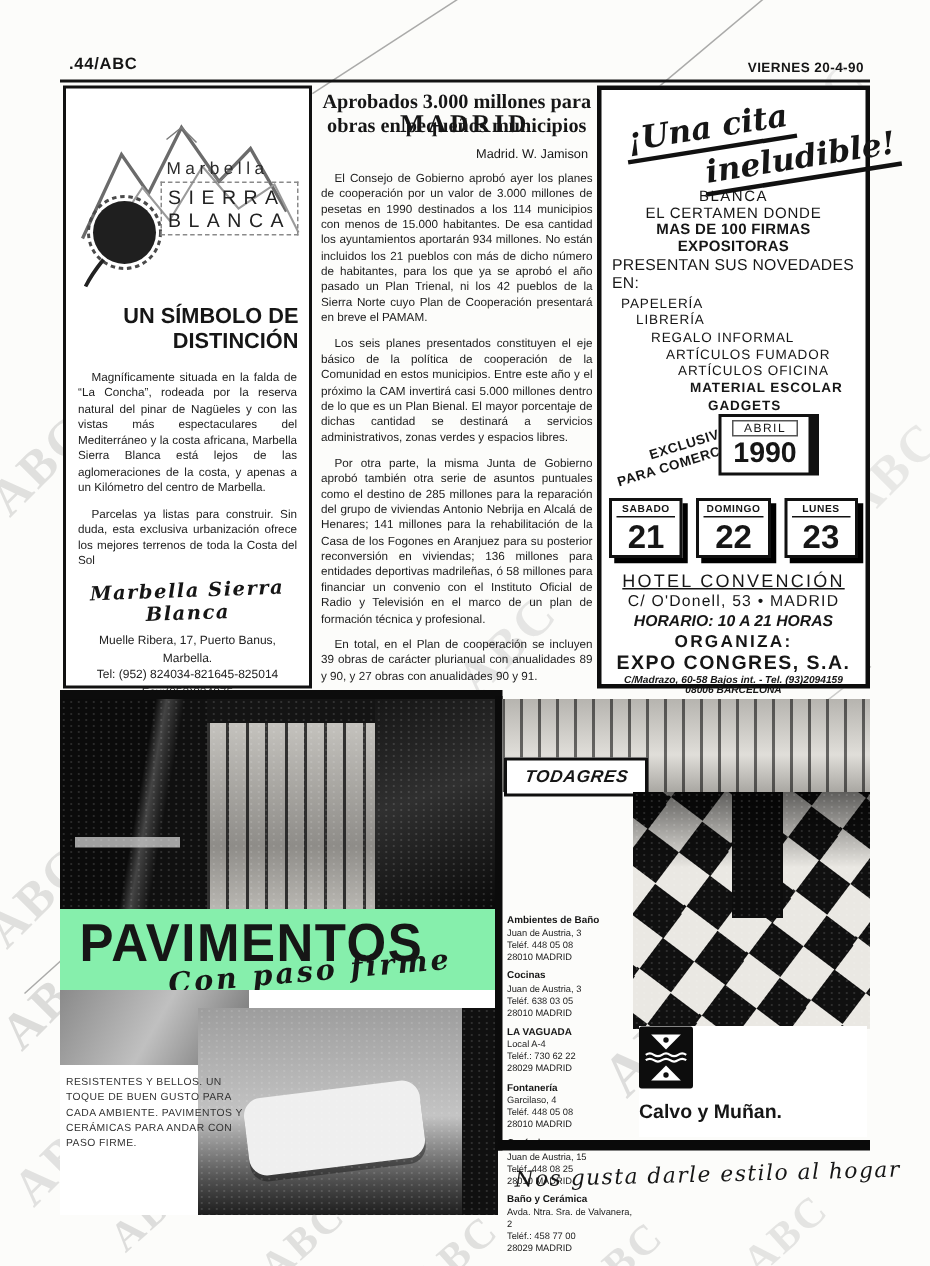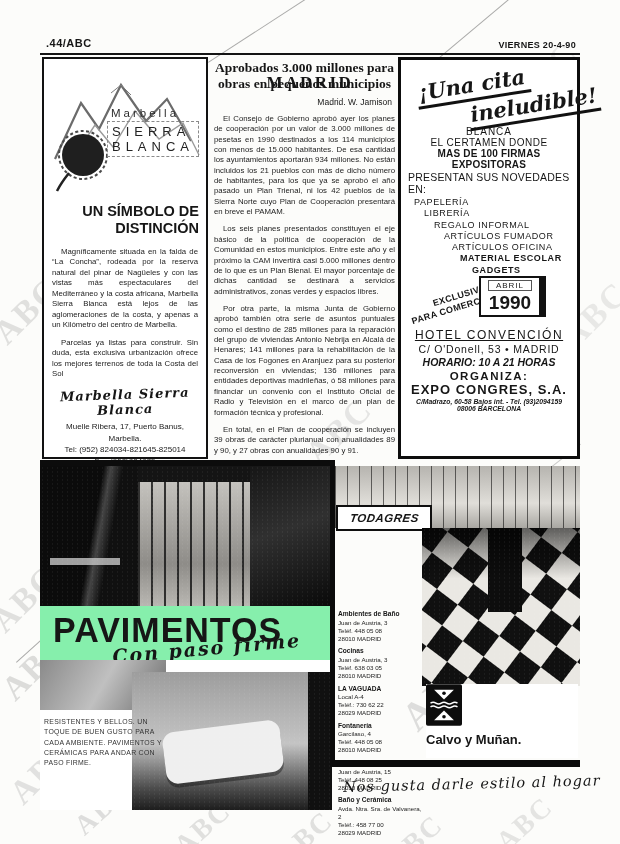"21" div.days { html: none -> <div> <div> <div>SABADO</div> <div>21</div> </div> <div> <div>DOMINGO</div> <div>22</div> </div> <div> <div>LUNES</div> <div>23</div> </div> </div> }
